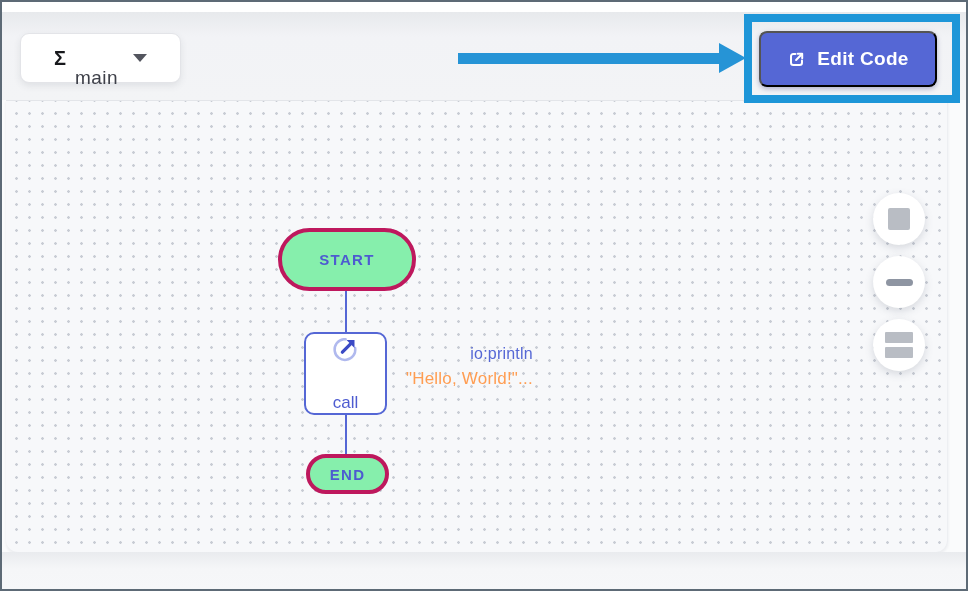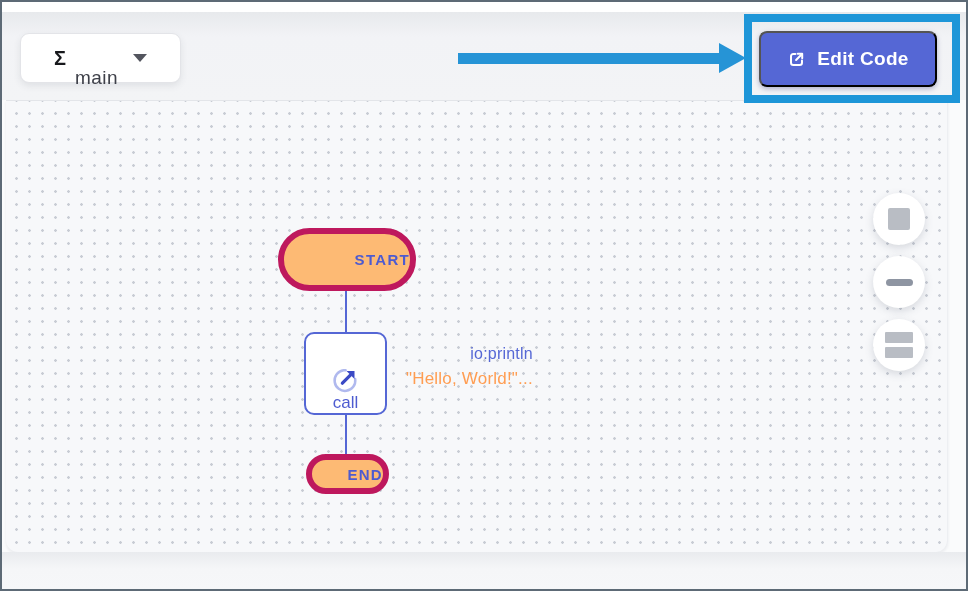"START" .node-pill { background: #fdba74 -> #86efac; border: 6px solid #be185d -> 4px solid #be185d; justify-content: flex-end -> center }
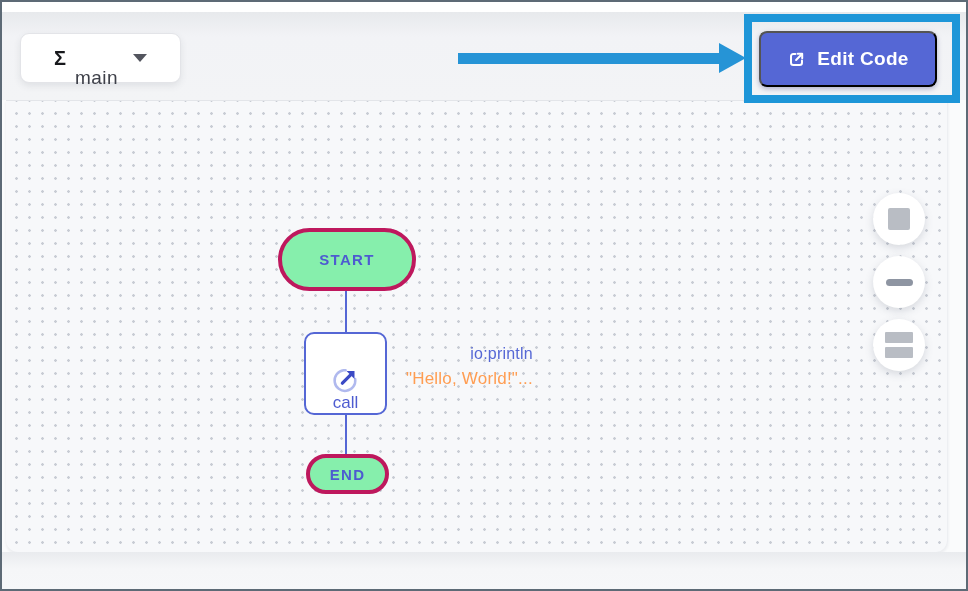"call" .call-node { justify-content: flex-end -> space-between }
